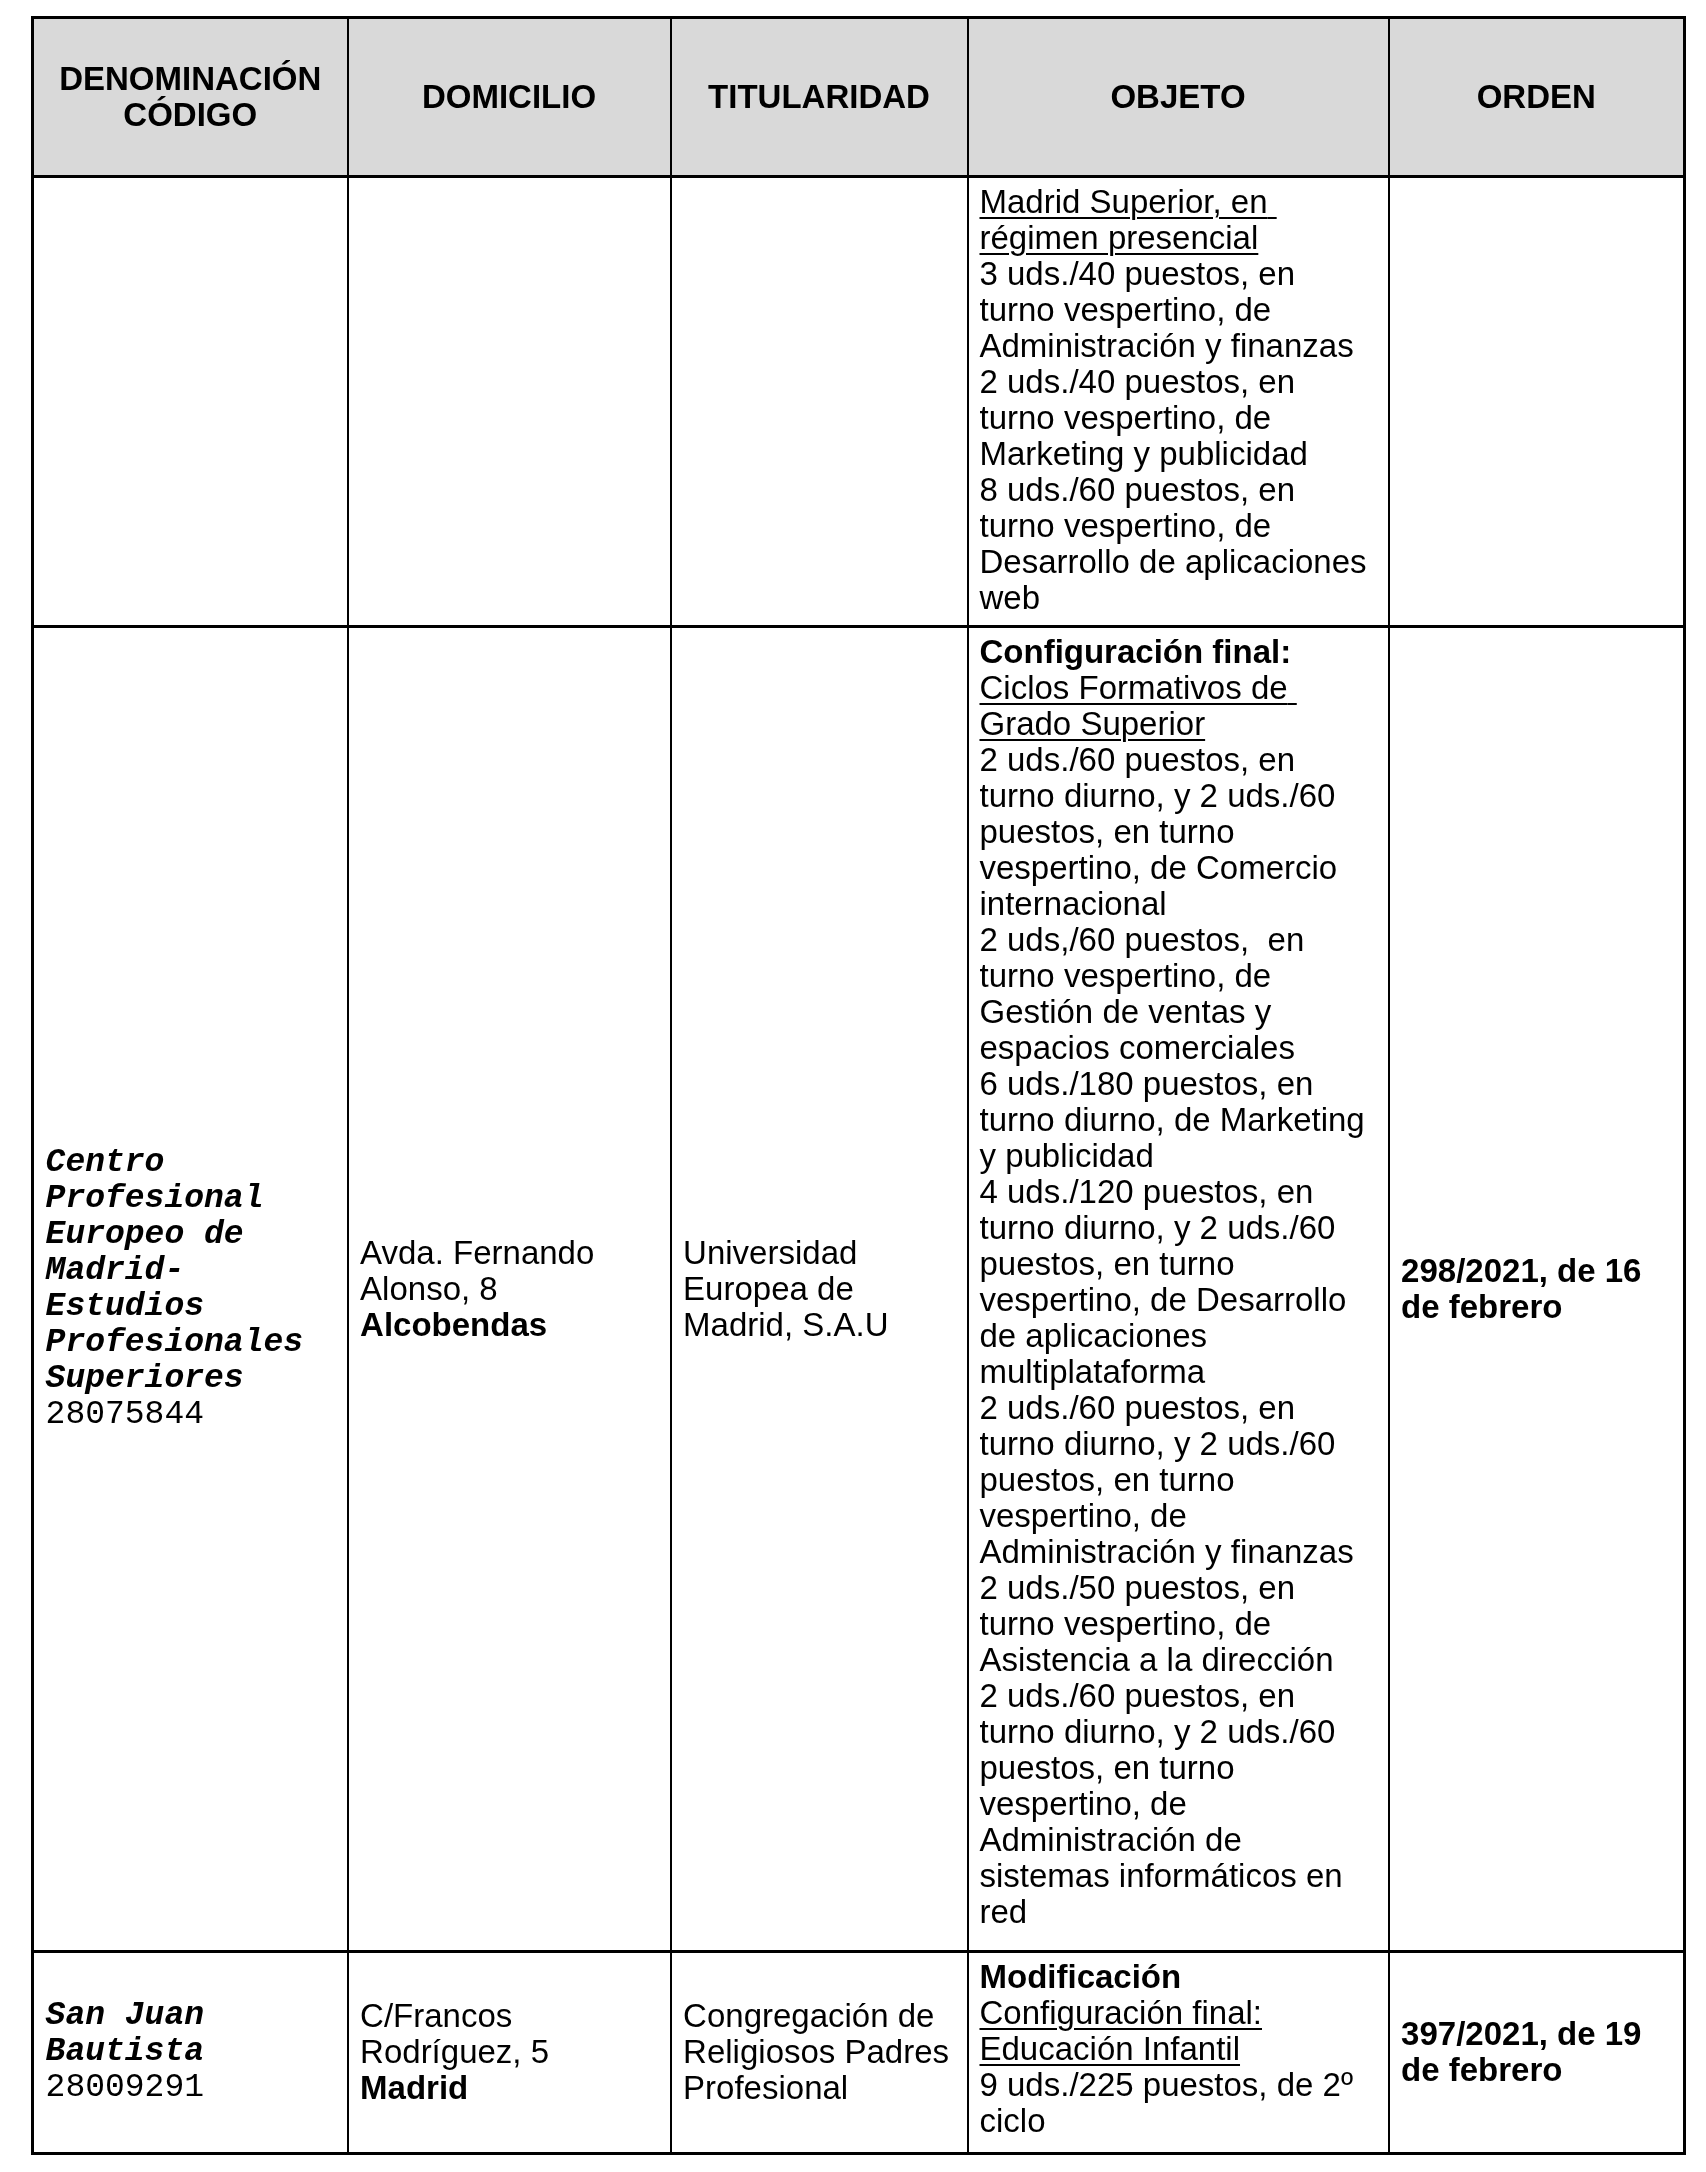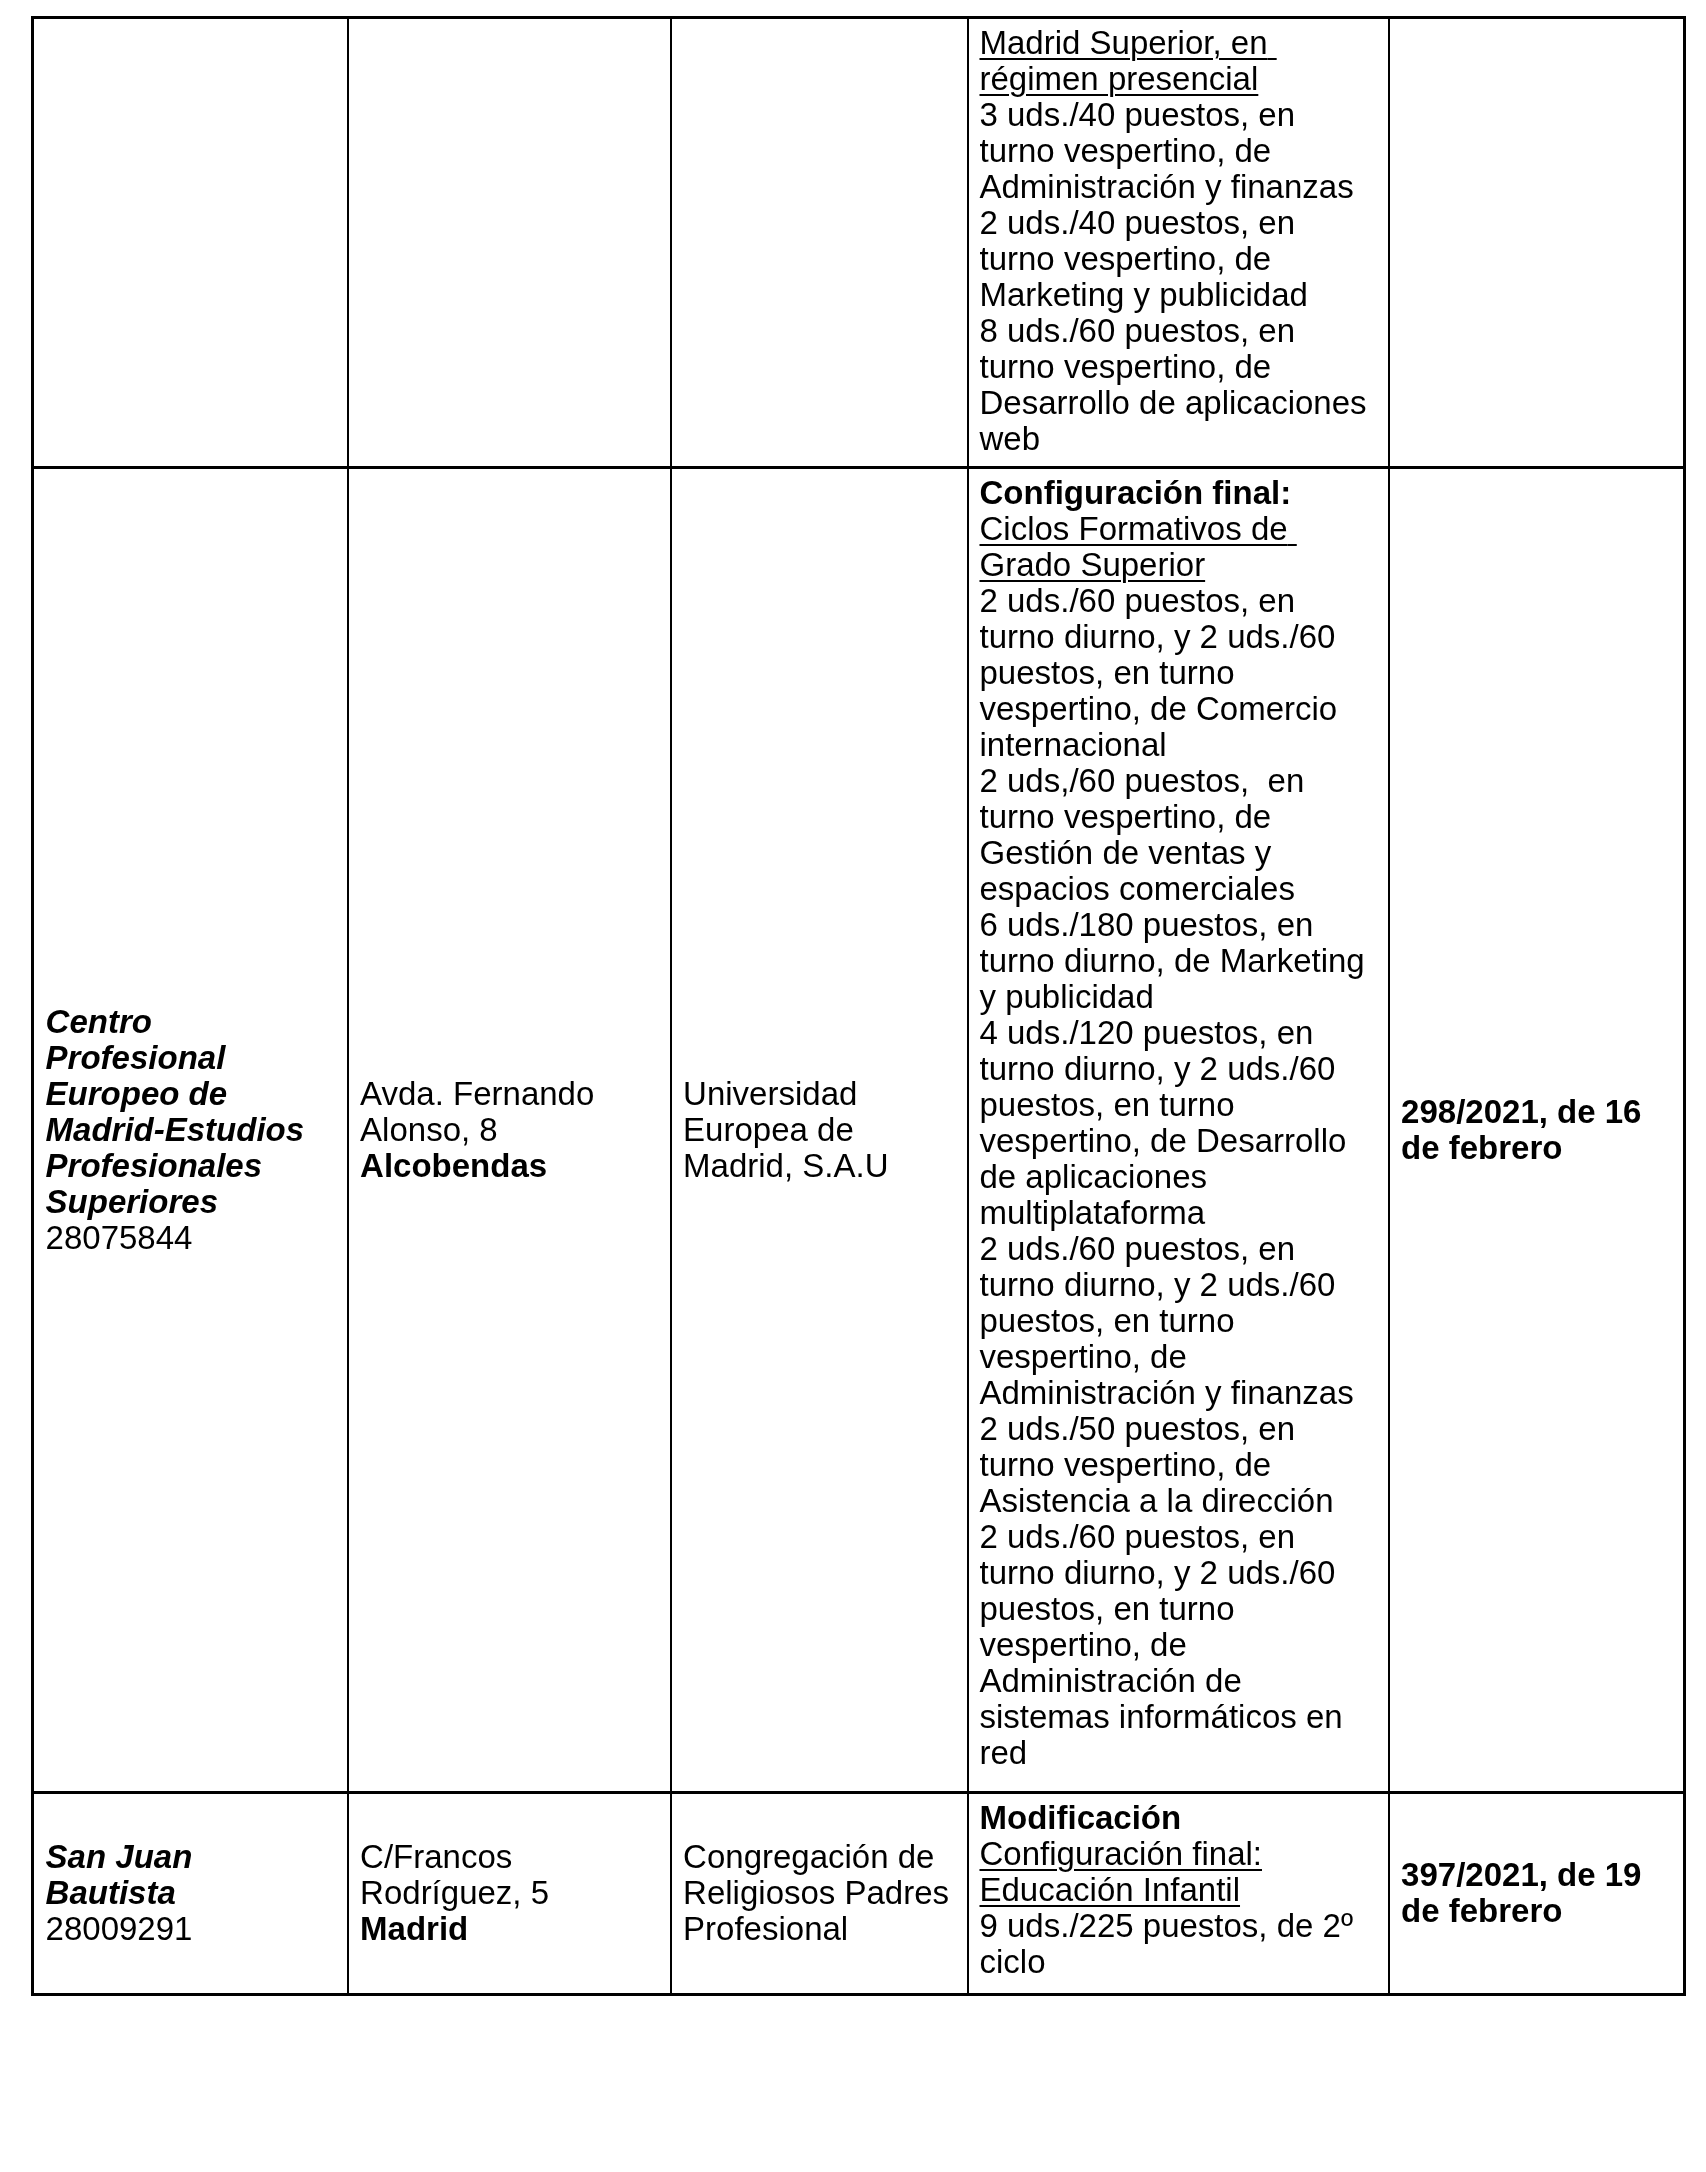"DENOMINACIÓN CÓDIGO" tr.header-row { html: none -> <tr> <th>DENOMINACIÓN CÓDIGO</th> <th>DOMICILIO</th> <th>TITULARIDAD</th> <th>OBJETO</th> <th>ORDEN</th> </tr> }
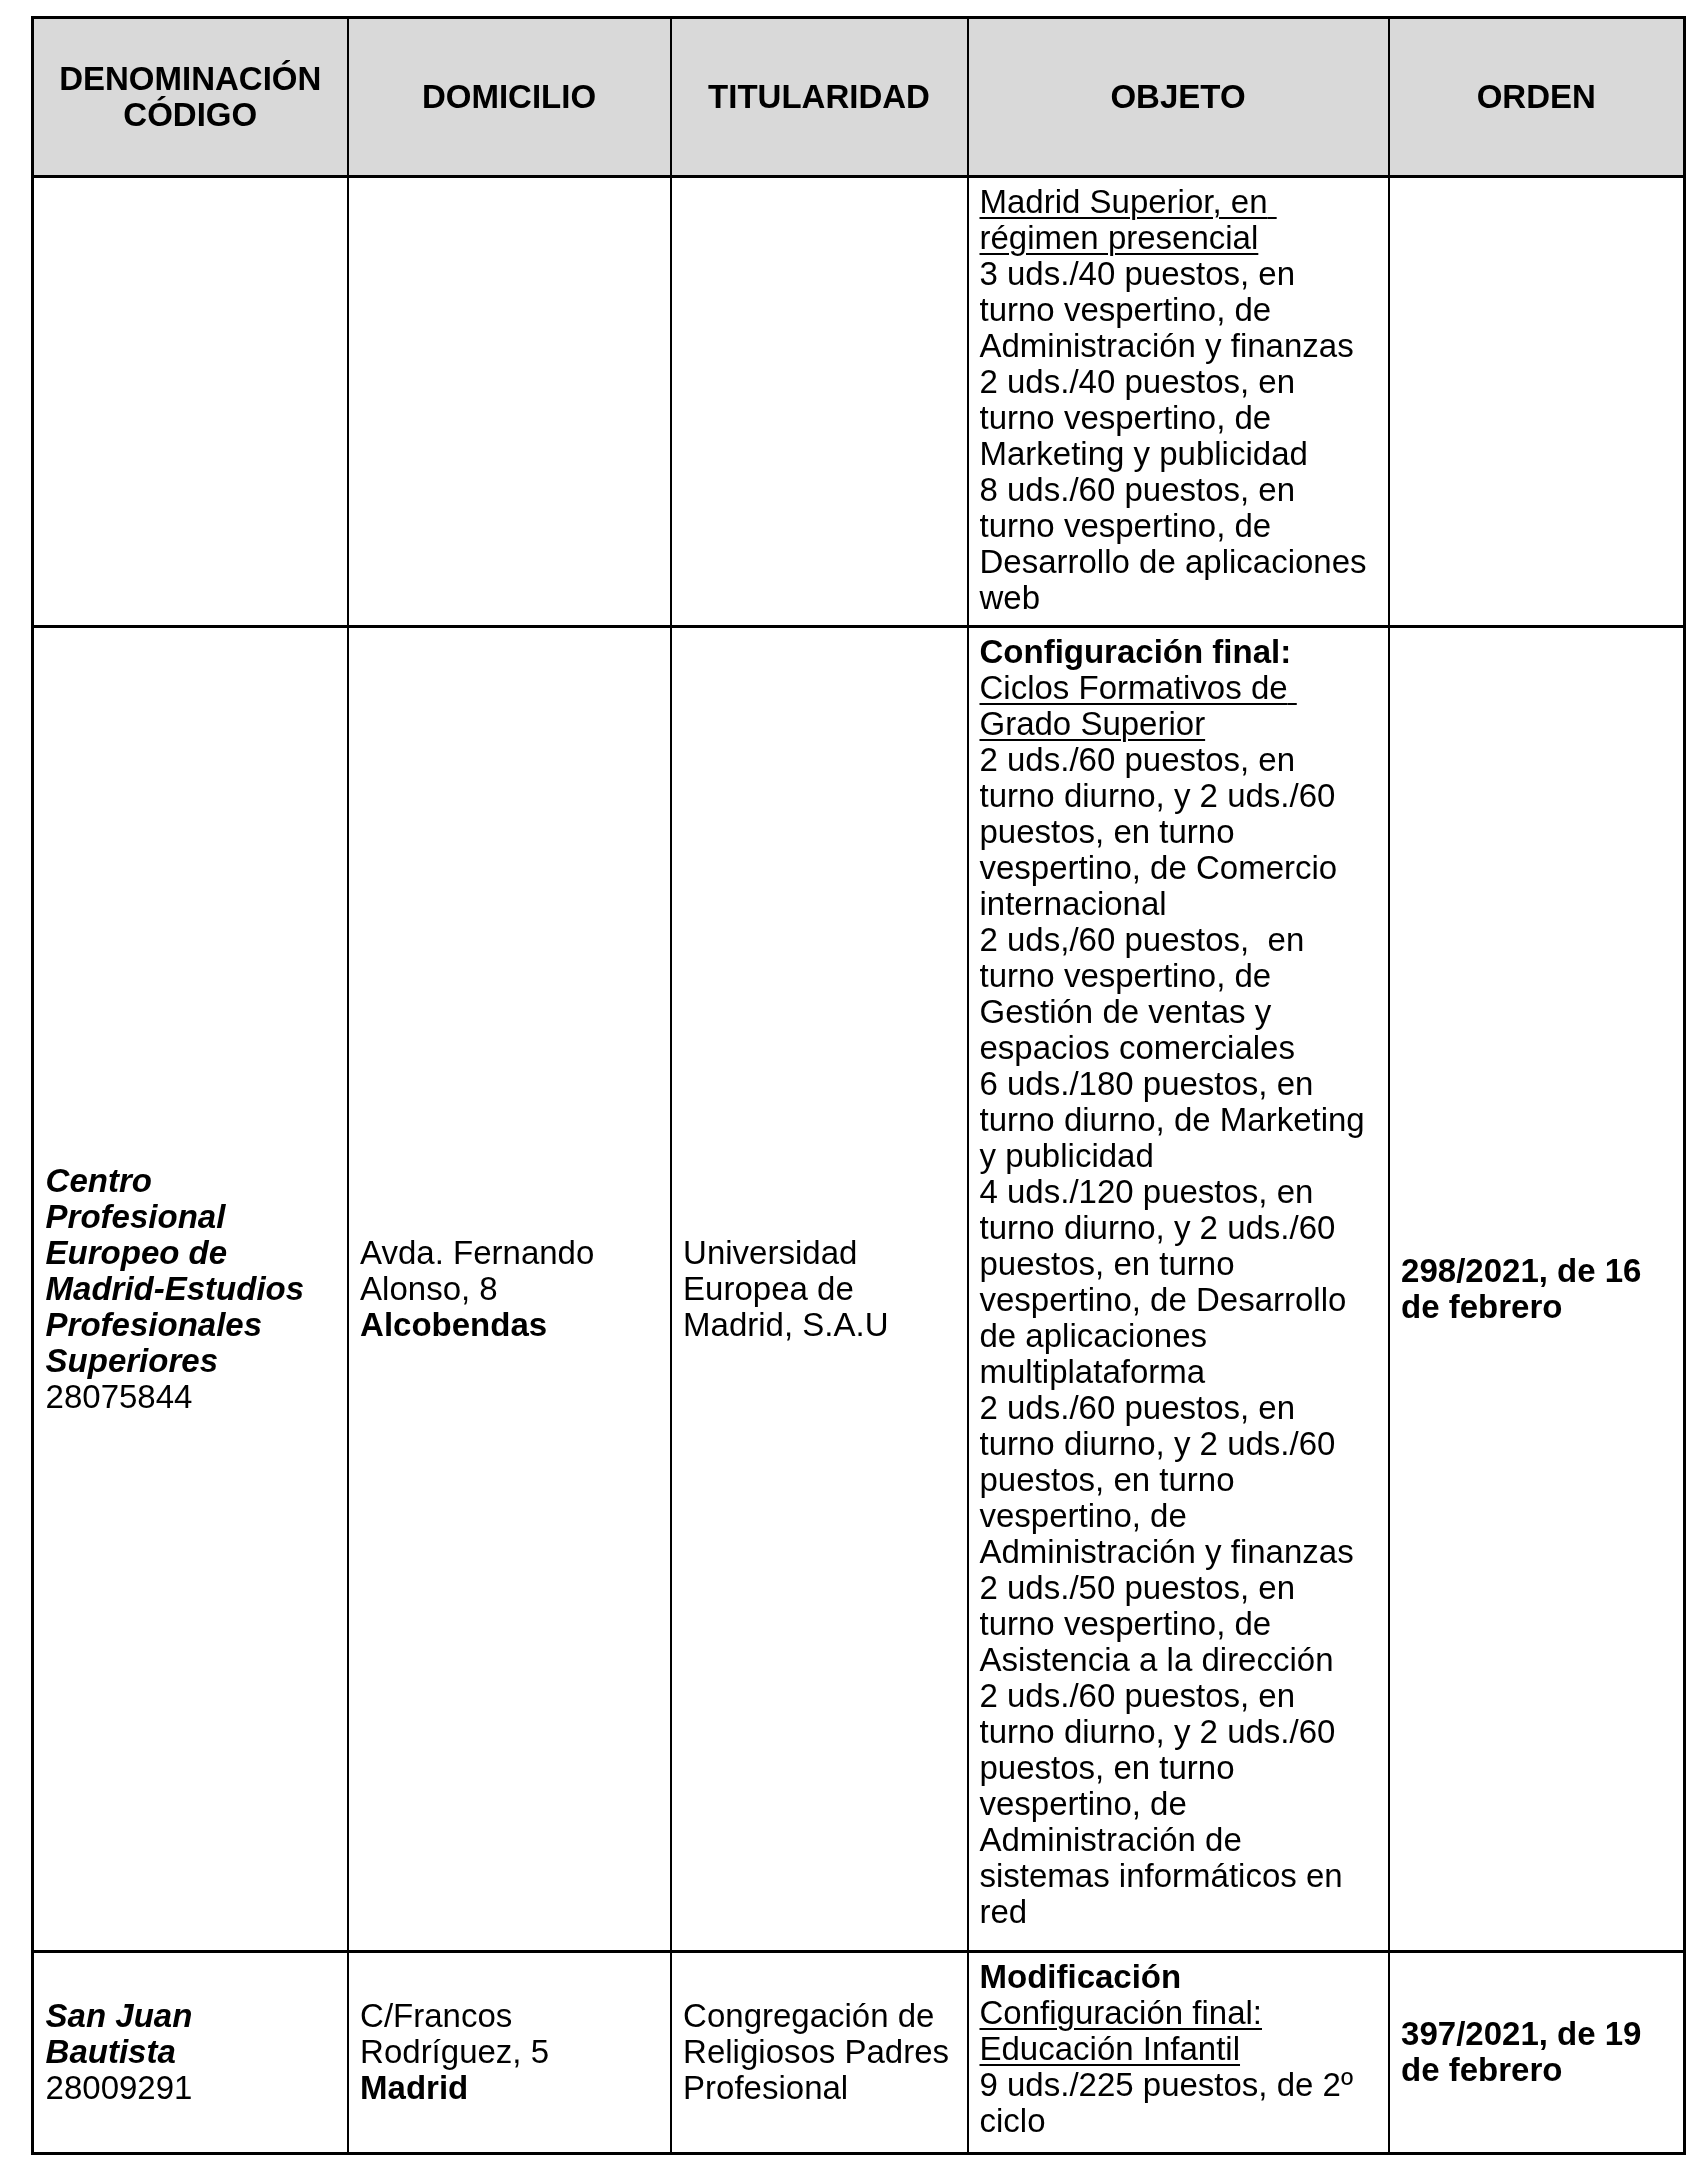"Centro Profesional Europeo de" td.col-denominacion { font-family: none -> Liberation Mono, monospace }
